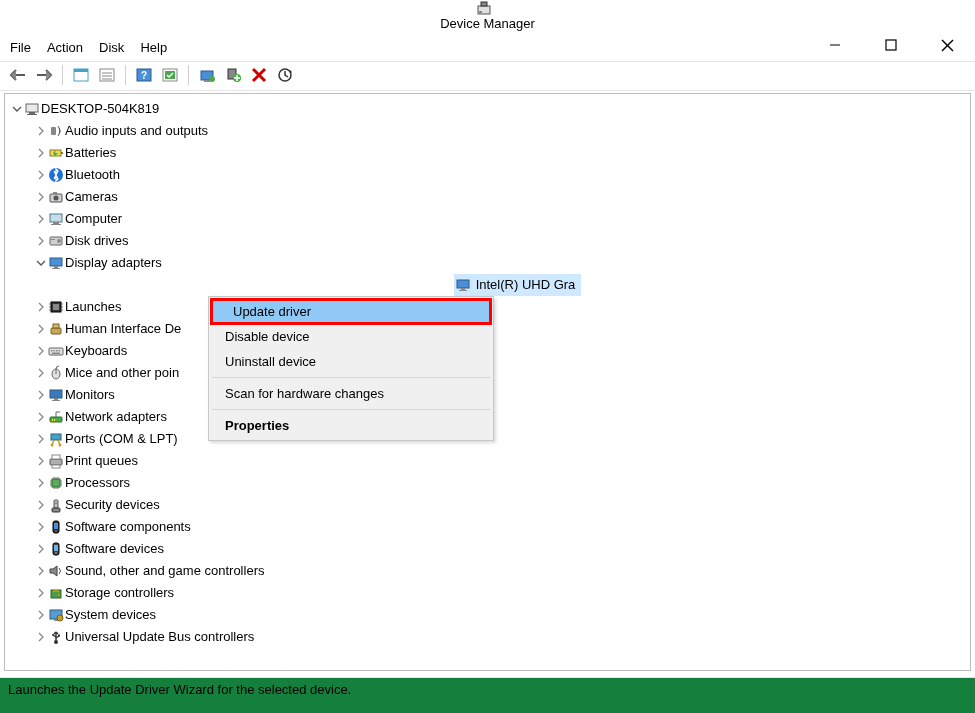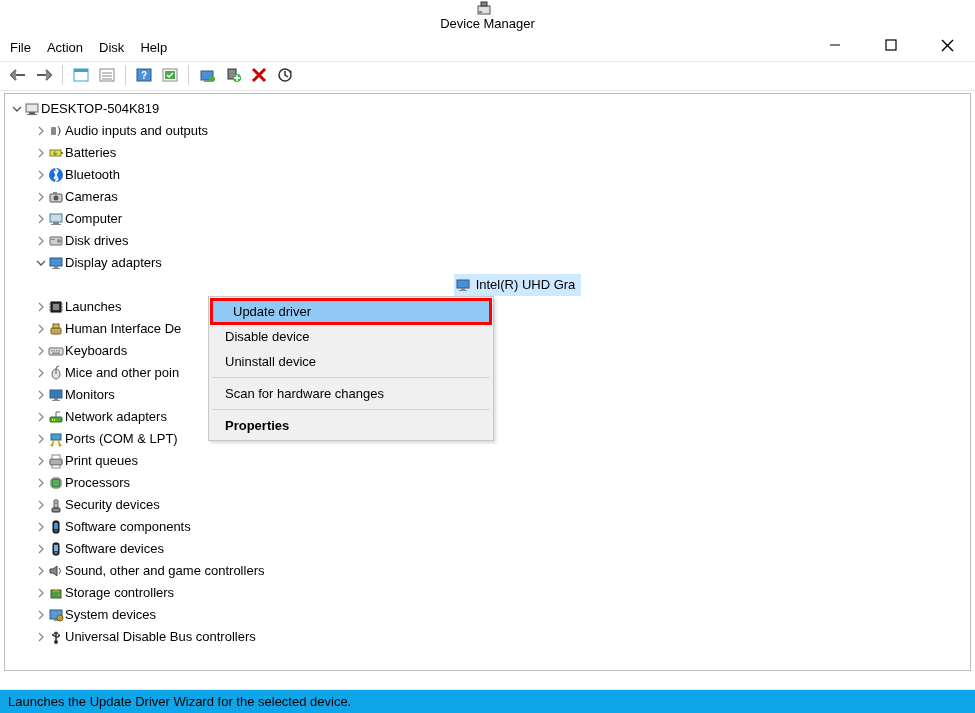"Universal Disable Bus controllers" span { text: Disable -> Update }
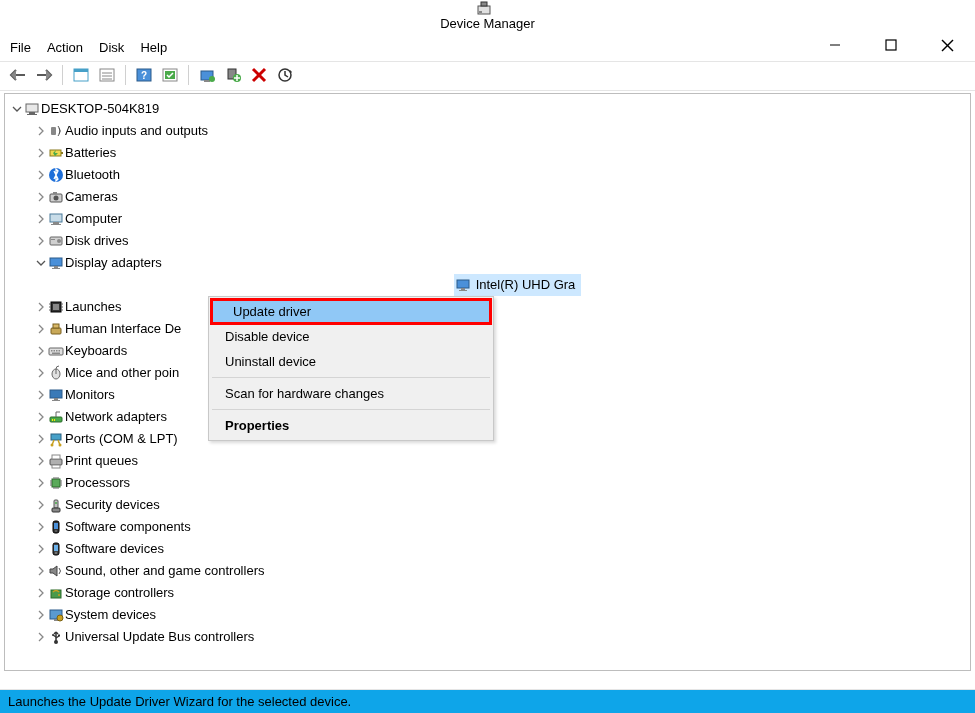"Launches the Update Driver Wizard" .statusbar { background: #0ea5e9 -> #15803d; height: 24px -> 36px }
